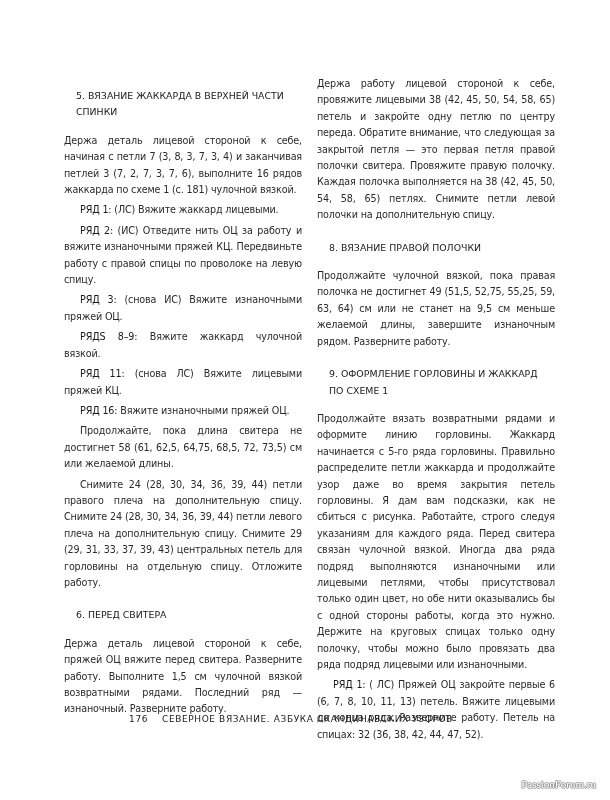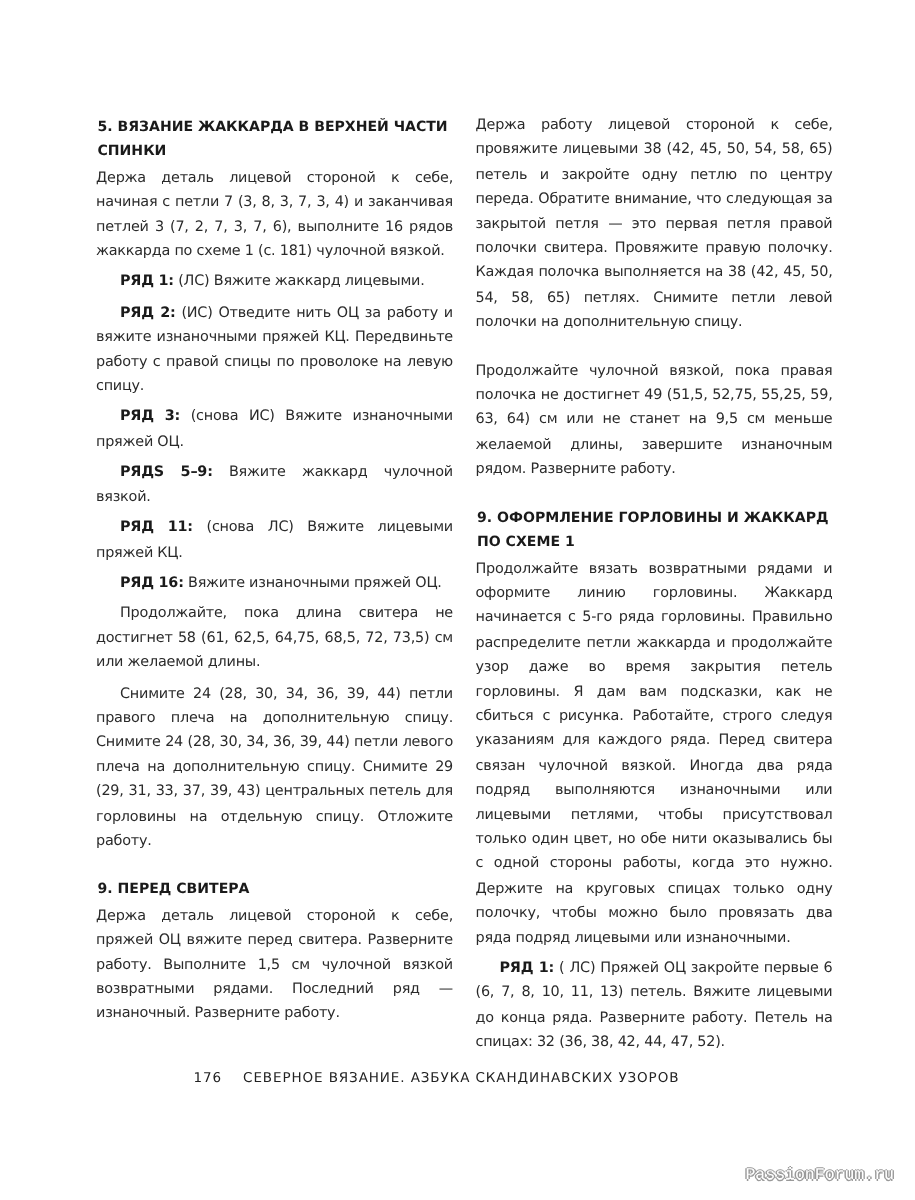"5. ВЯЗАНИЕ ЖАККАРДА В ВЕРХНЕЙ" h2 { font-weight: bold -> normal; margin: 1px -> 12px }
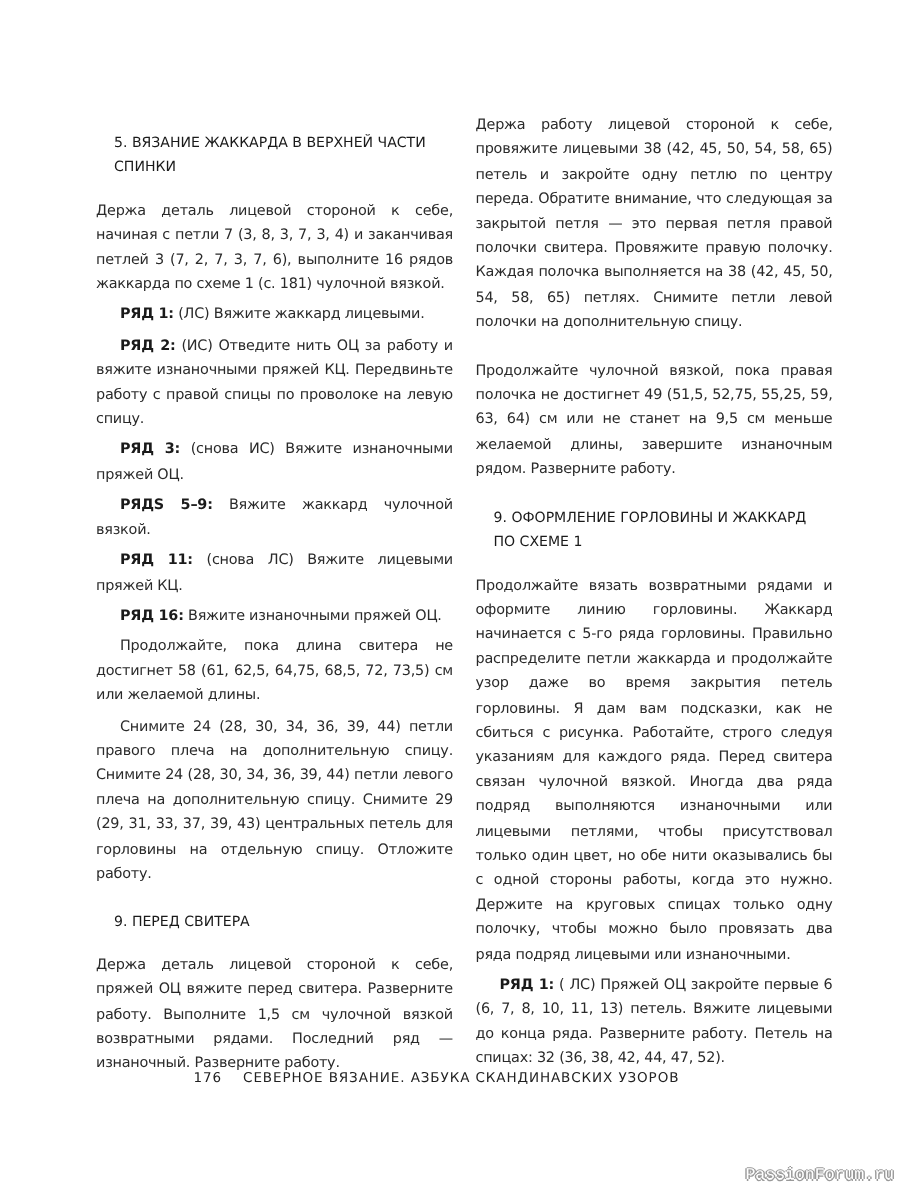"РЯД 1:" .lbl { font-weight: bold -> normal }
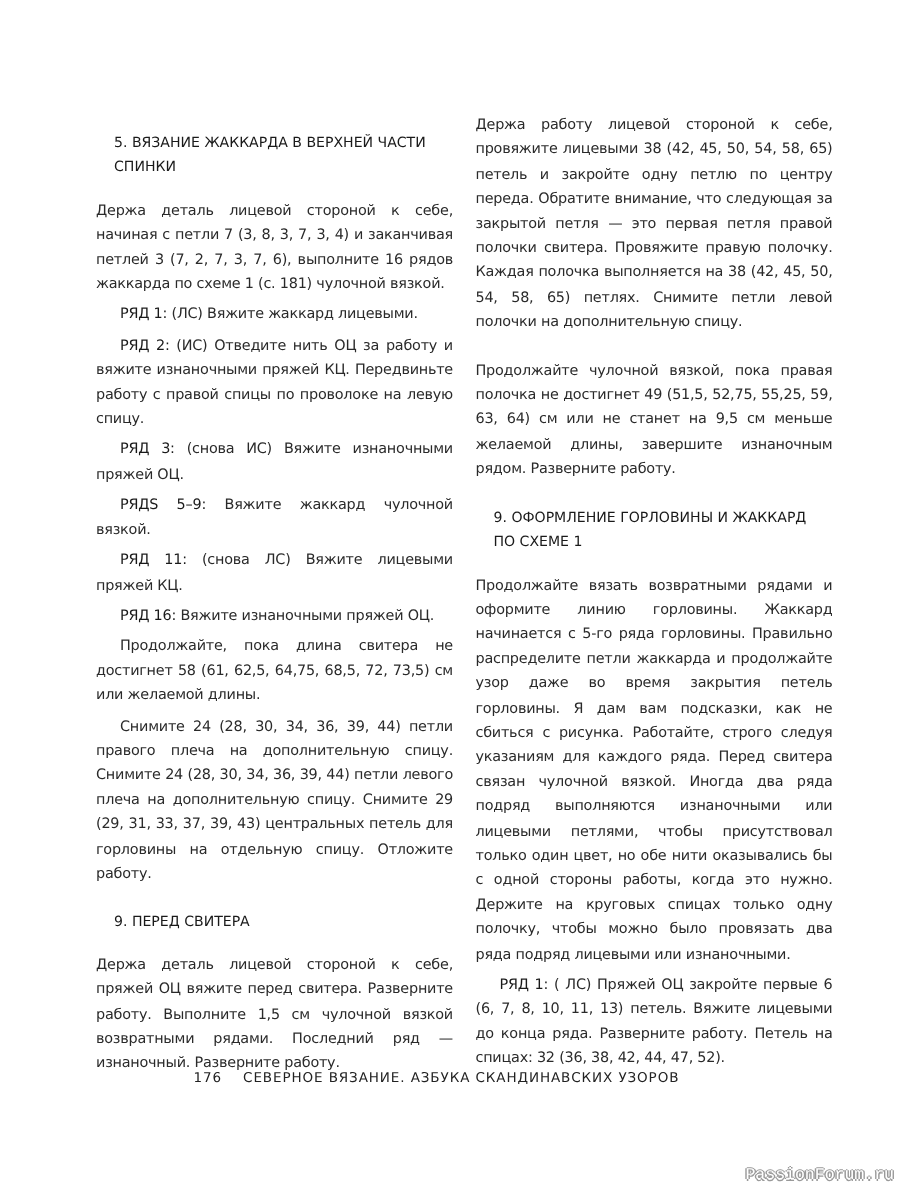"8. ВЯЗАНИЕ ПРАВОЙ ПОЛОЧКИ" h2 { html: none -> <h2>8. ВЯЗАНИЕ ПРАВОЙ ПОЛОЧКИ</h2> }
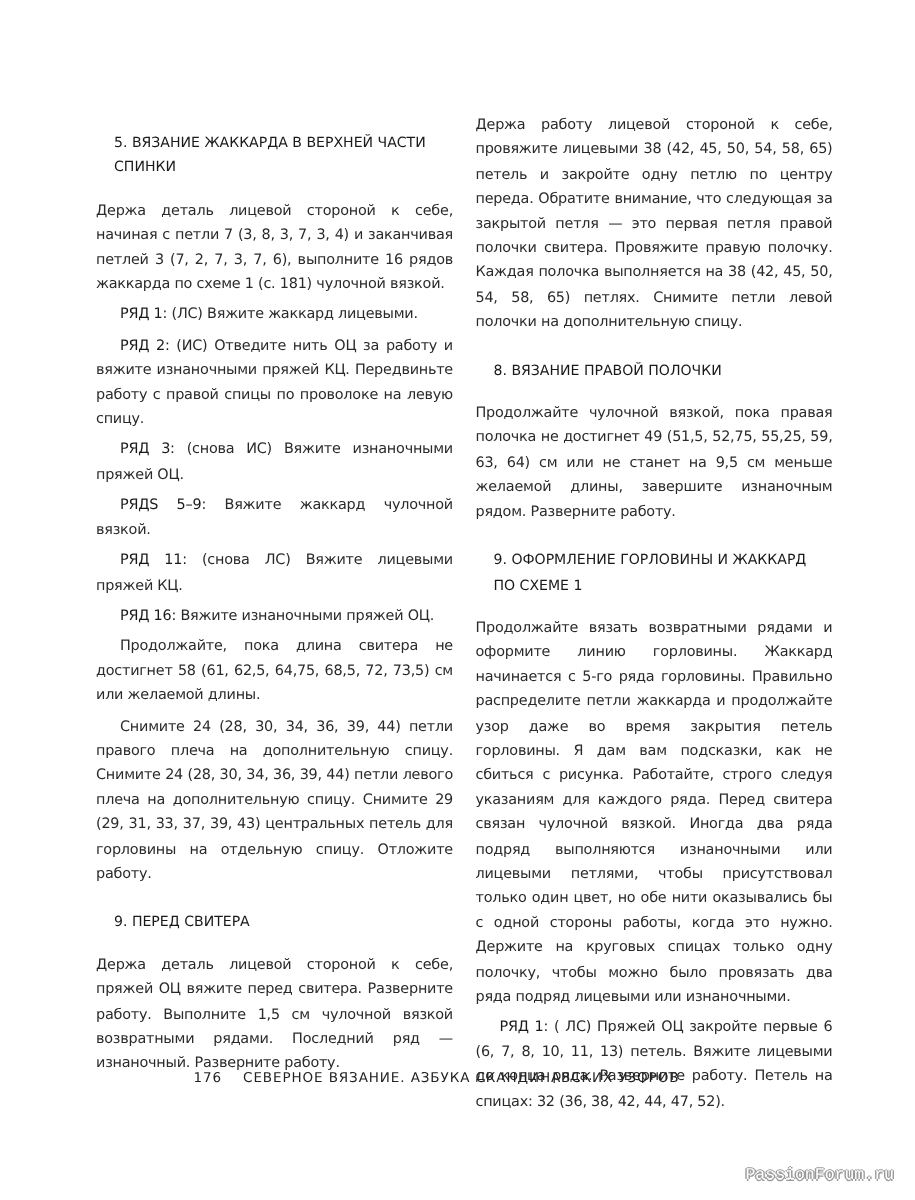"РЯДS 5–9:" span.lbl { text: 5 -> 8 }
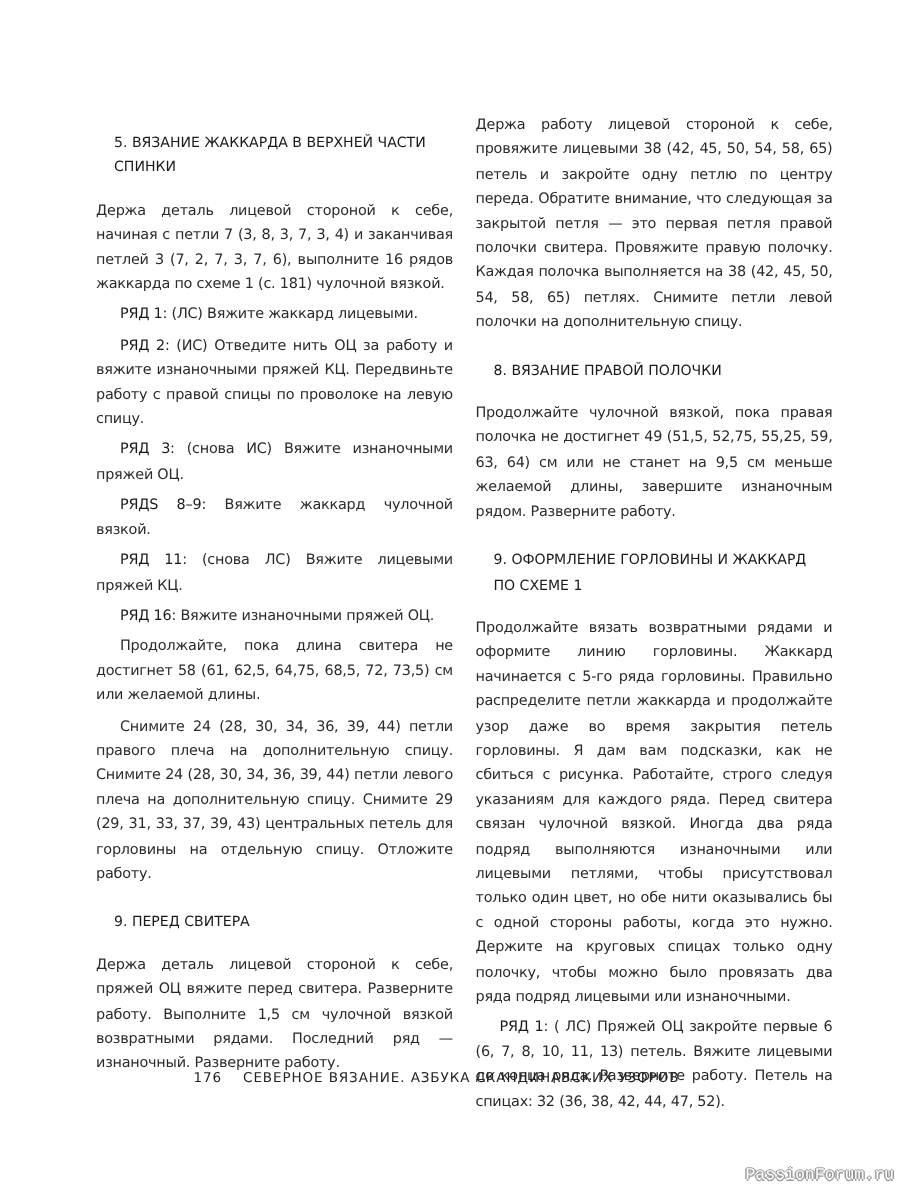"9. ПЕРЕД СВИТЕРА" h2 { text: 9 -> 6 }
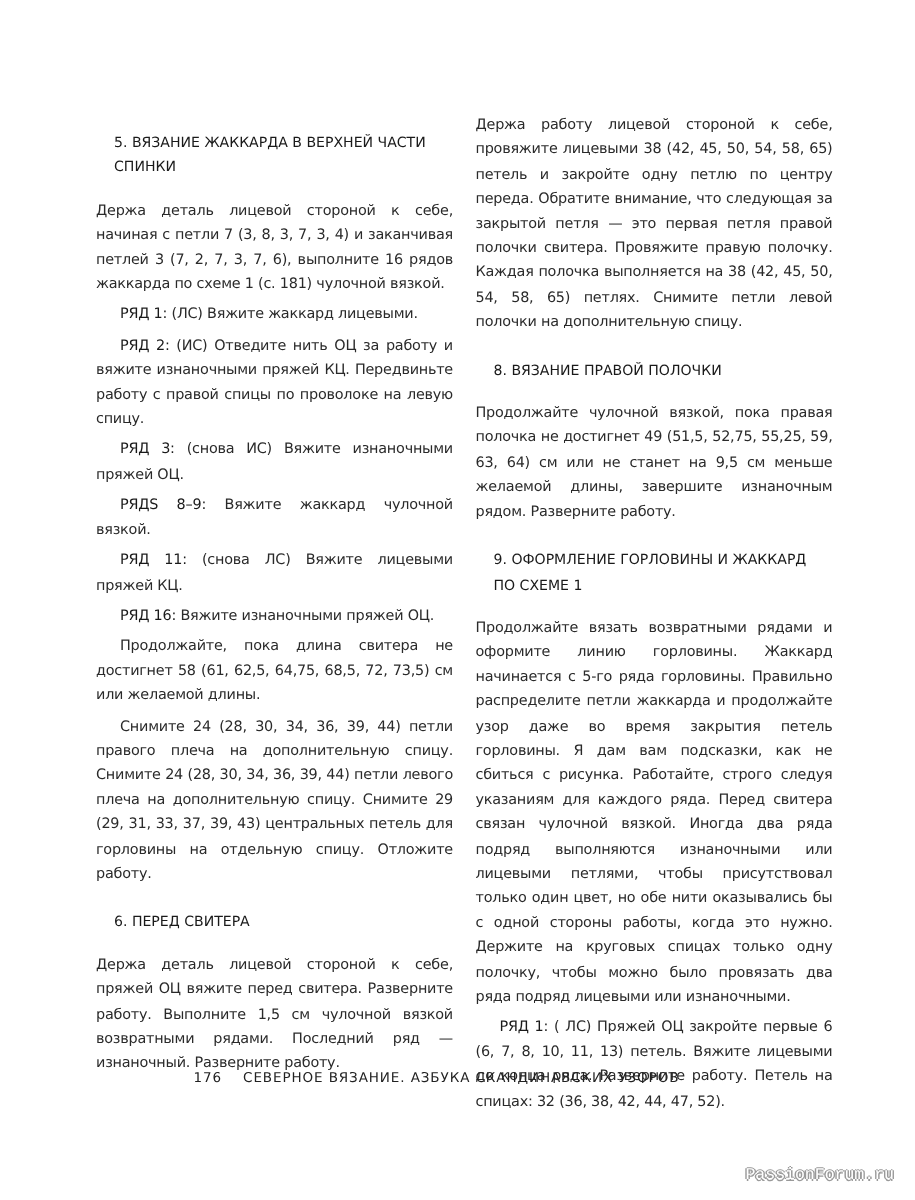"PassionForum.ru" .wm { font-family: Liberation Mono, monospace -> Liberation Serif, serif }
